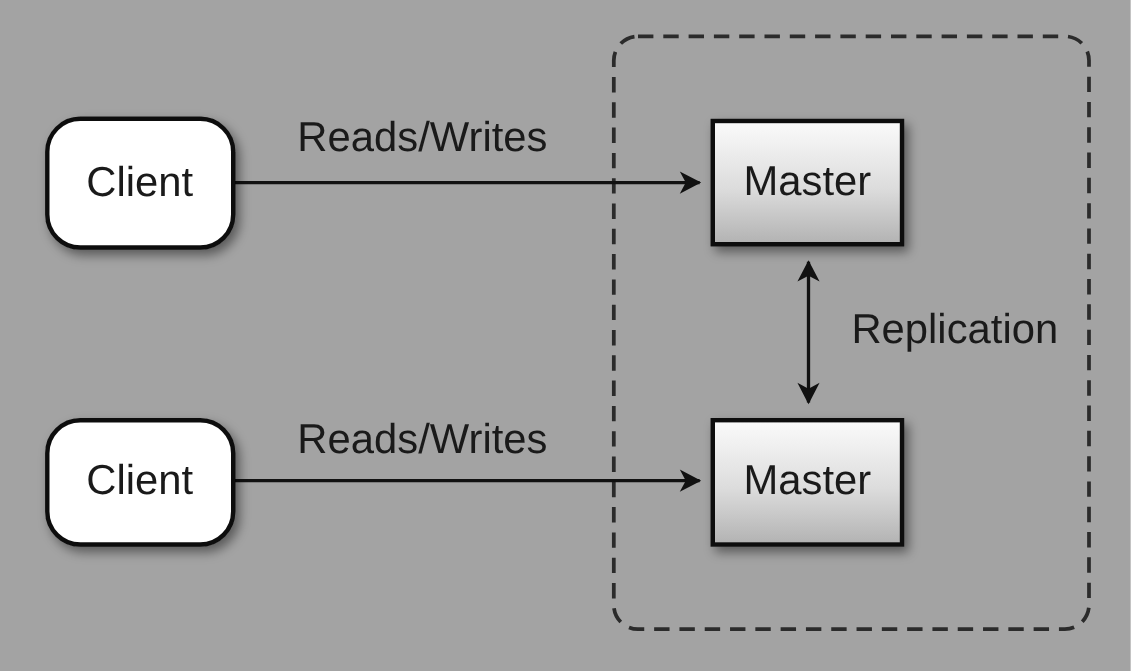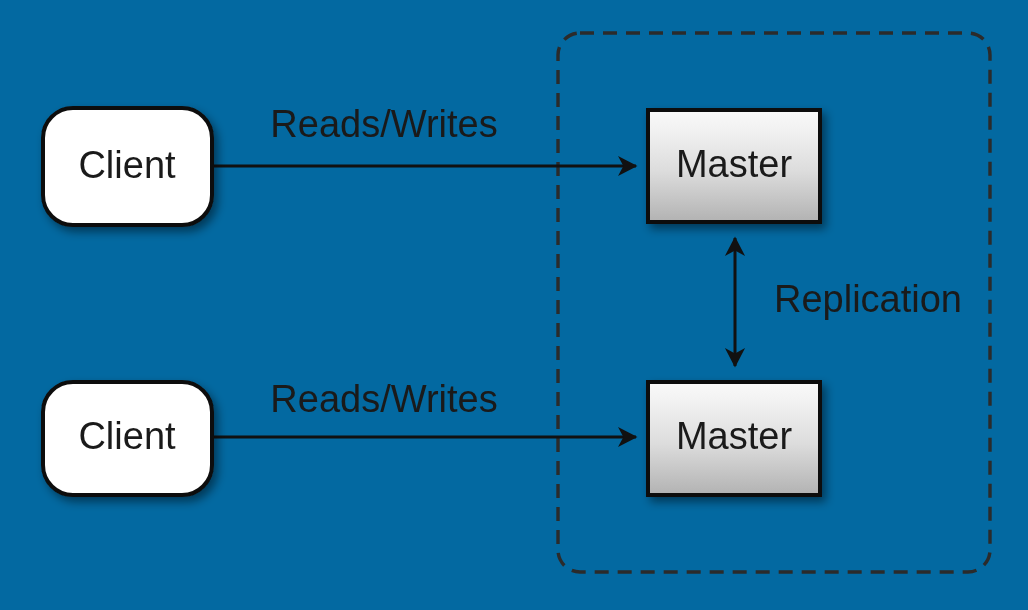"Reads/Writes" #stage { background: #0369a1 -> #a3a3a3 }
